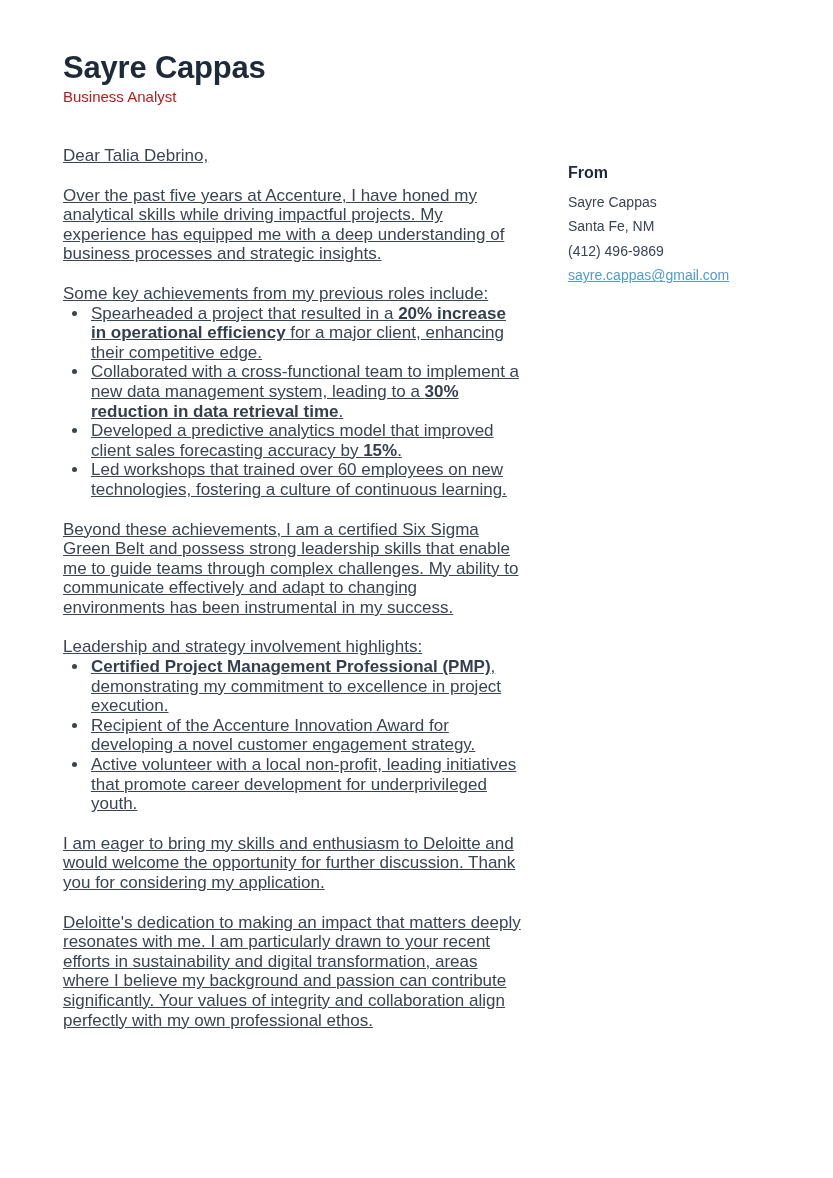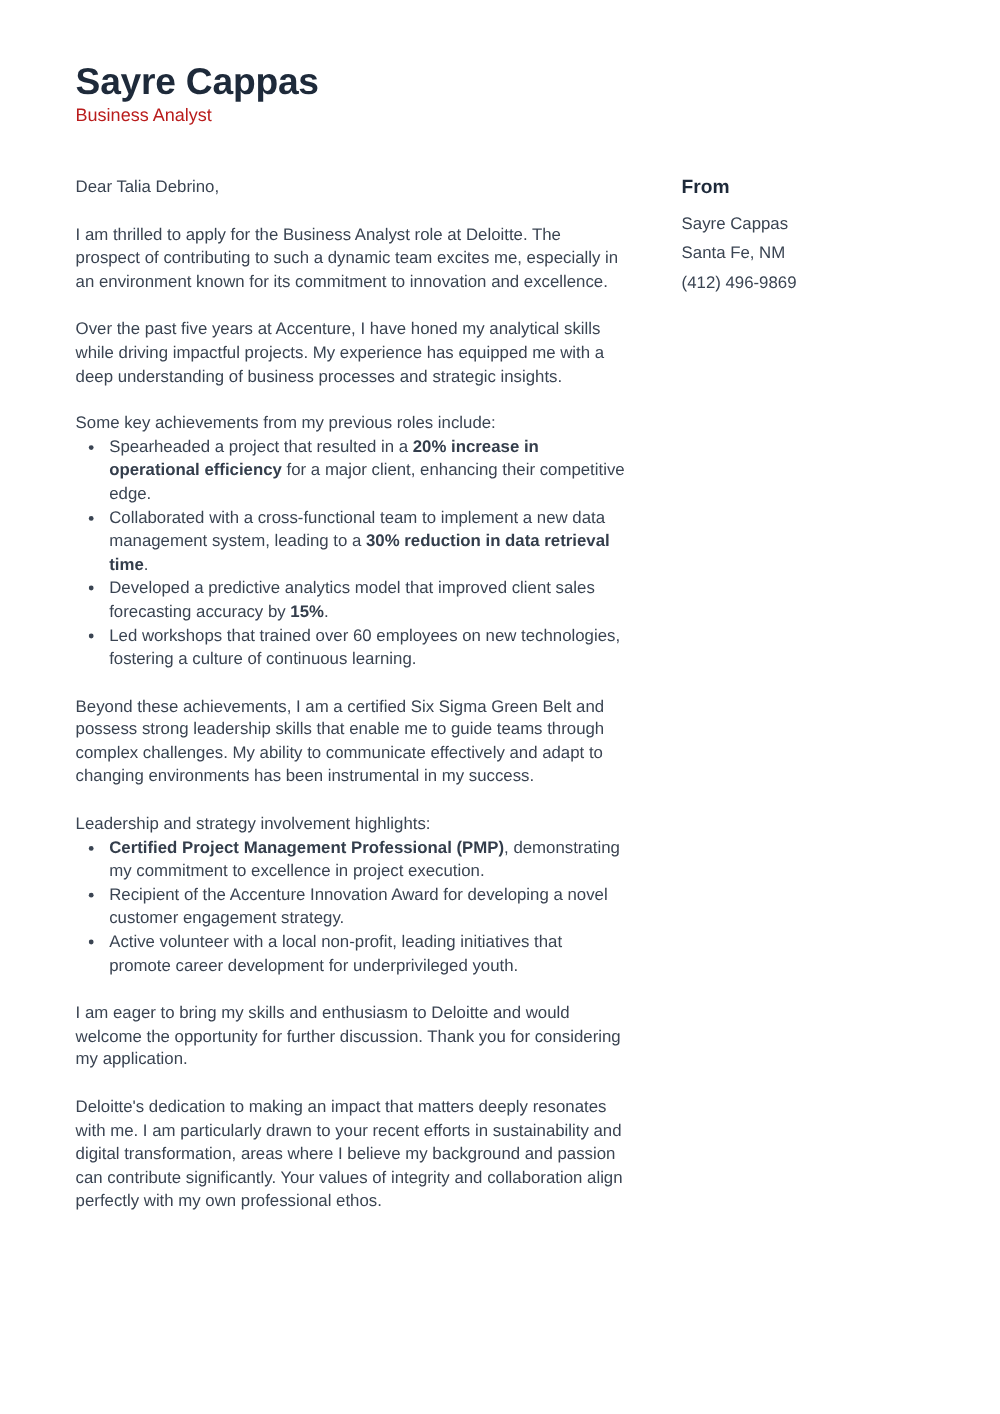"Dear Talia Debrino," .letter-body { font-size: 14px -> 17px; text-decoration: none -> underline }
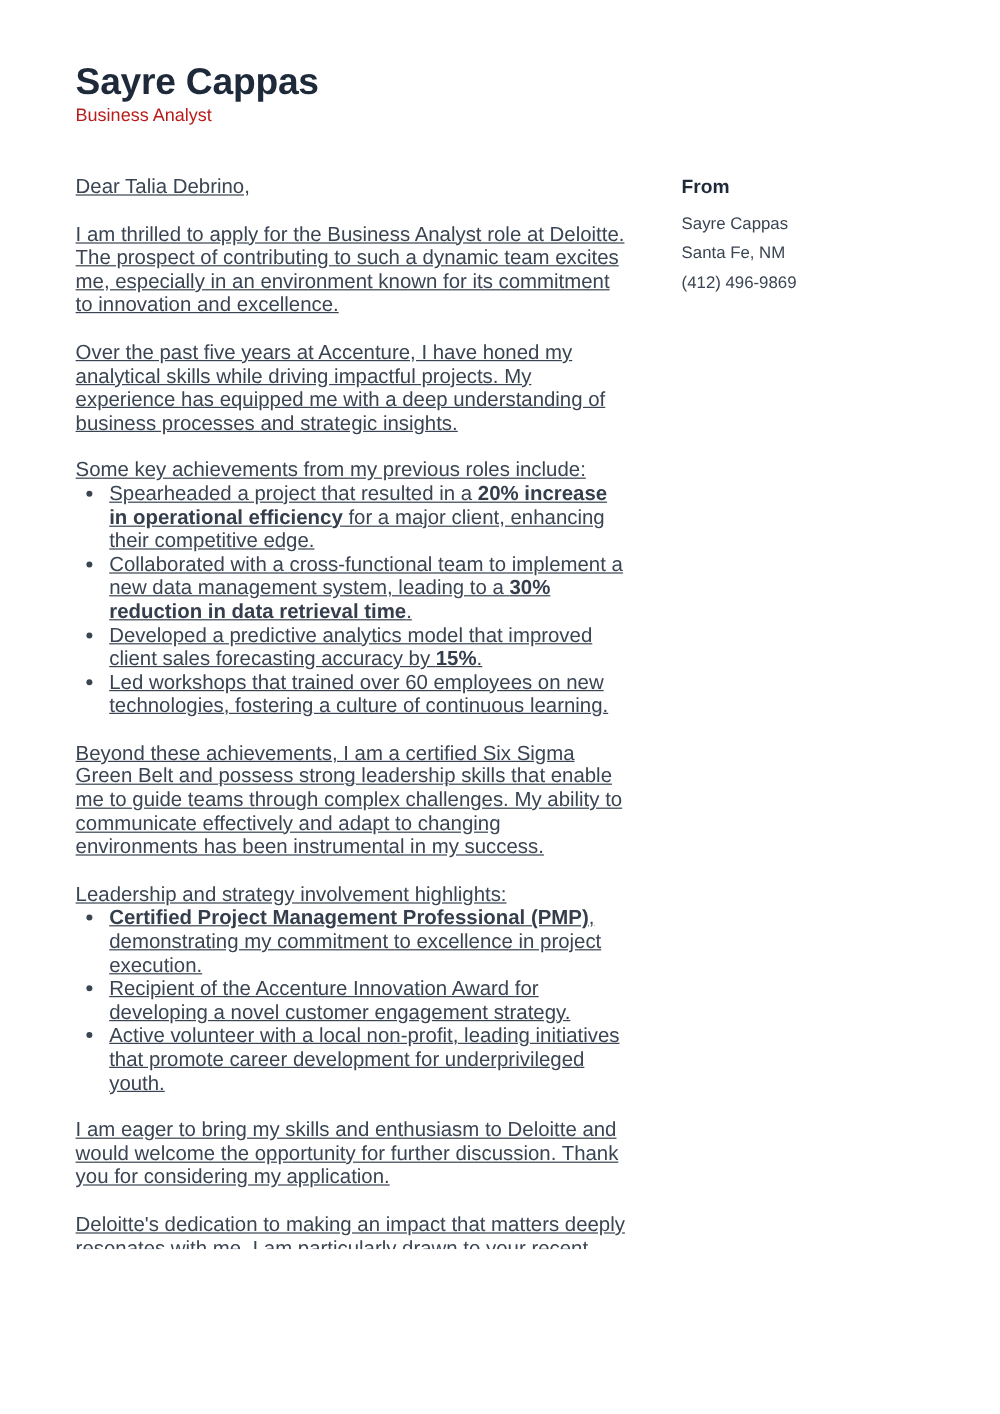"From" .sender-section { margin-top: 1px -> 17px }
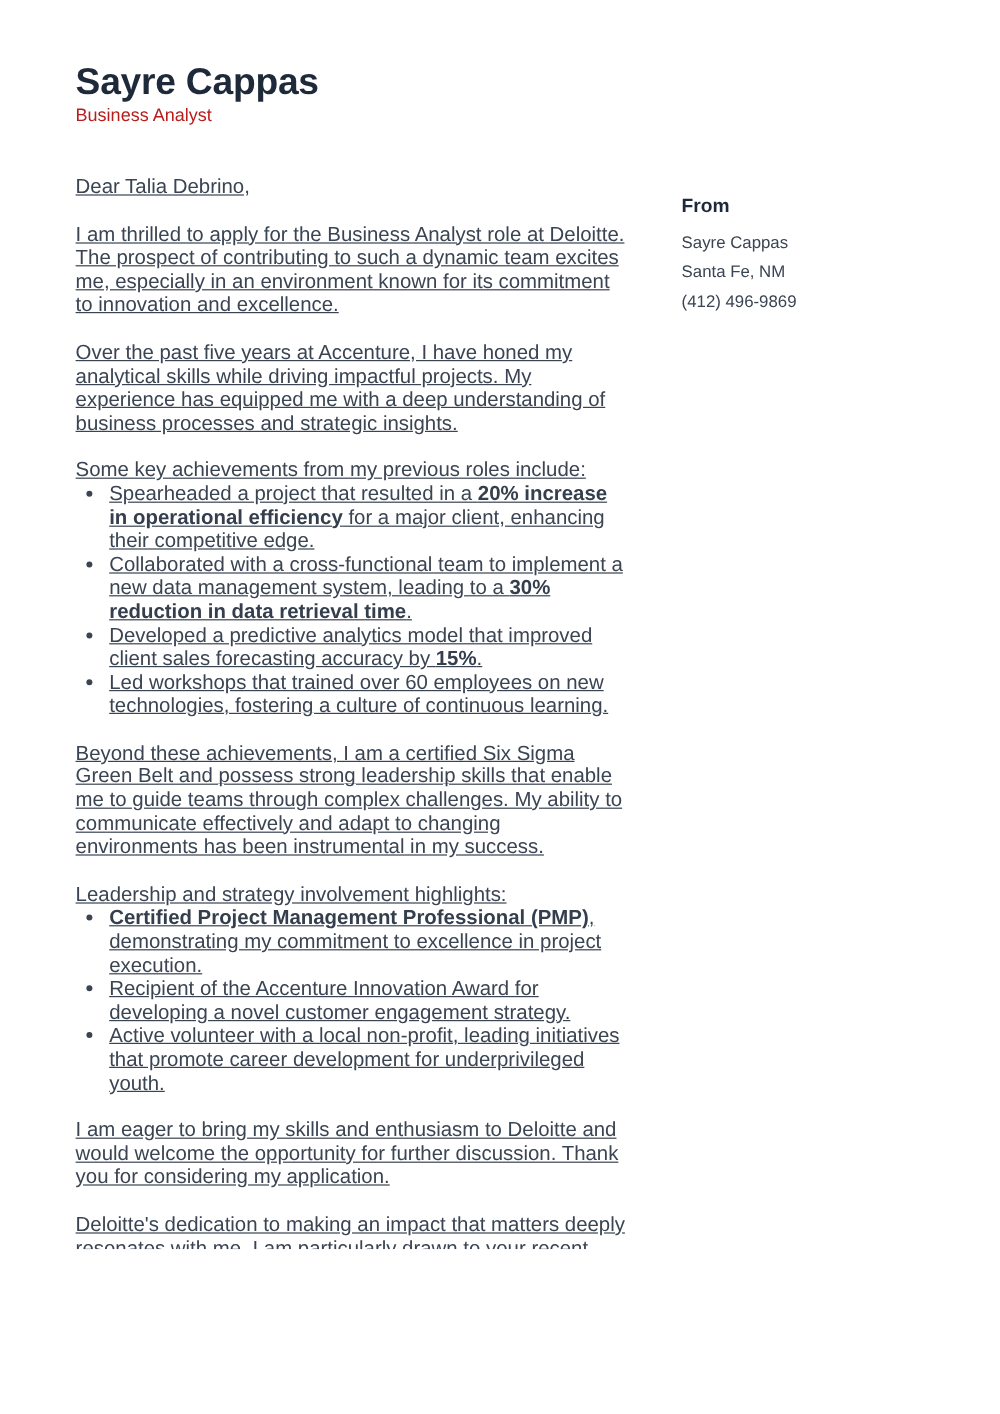"I am thrilled to apply" p { html: <p>I am thrilled to apply for the Business Analyst role at Deloitte. The prospect of contributing to such a dynamic team excites me, especially in an environment known for its commitment to innovation and excellence.</p> -> none }
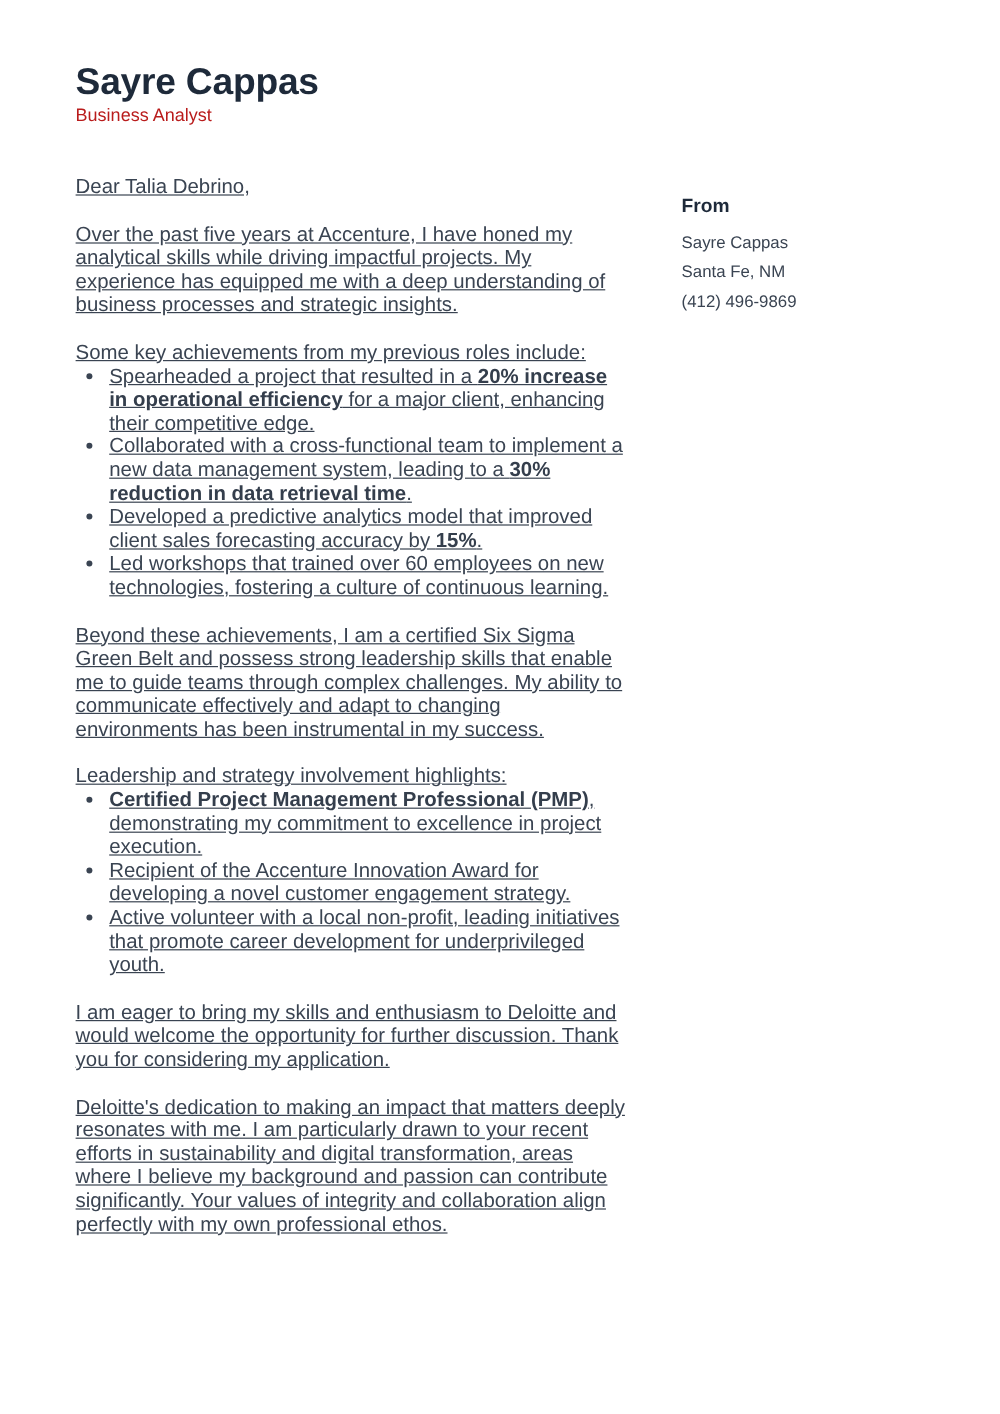"sayre.cappas@gmail.com" div.contact-line { html: none -> <div> <a>sayre.cappas@gmail.com</a> </div> }
